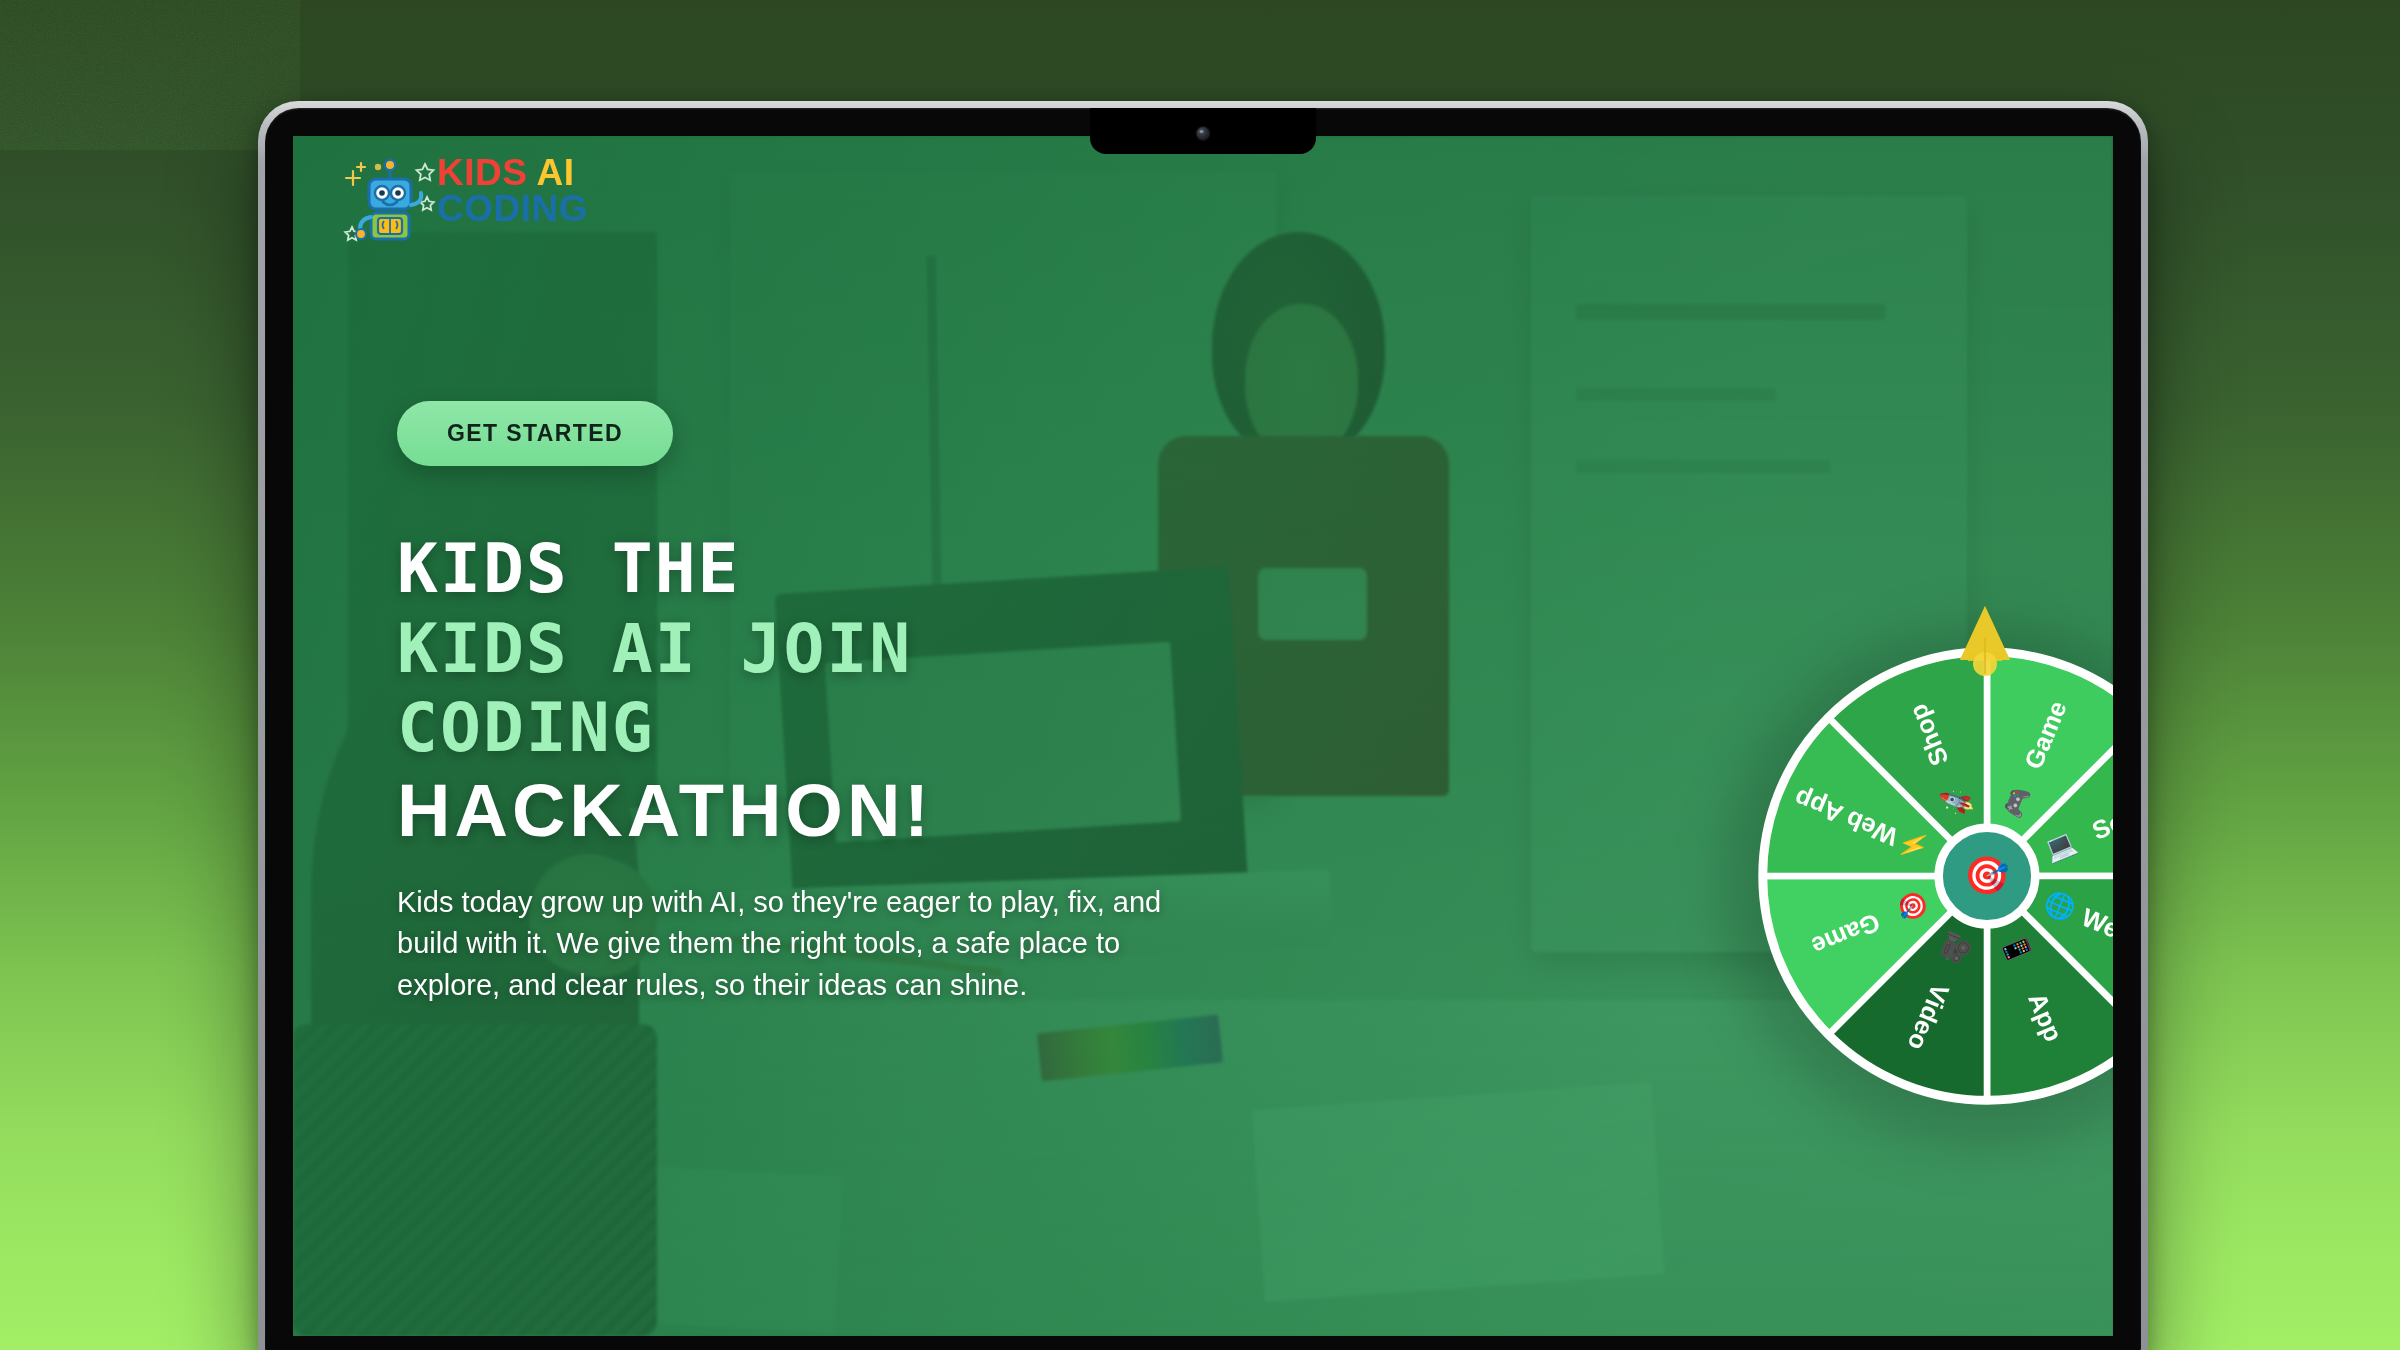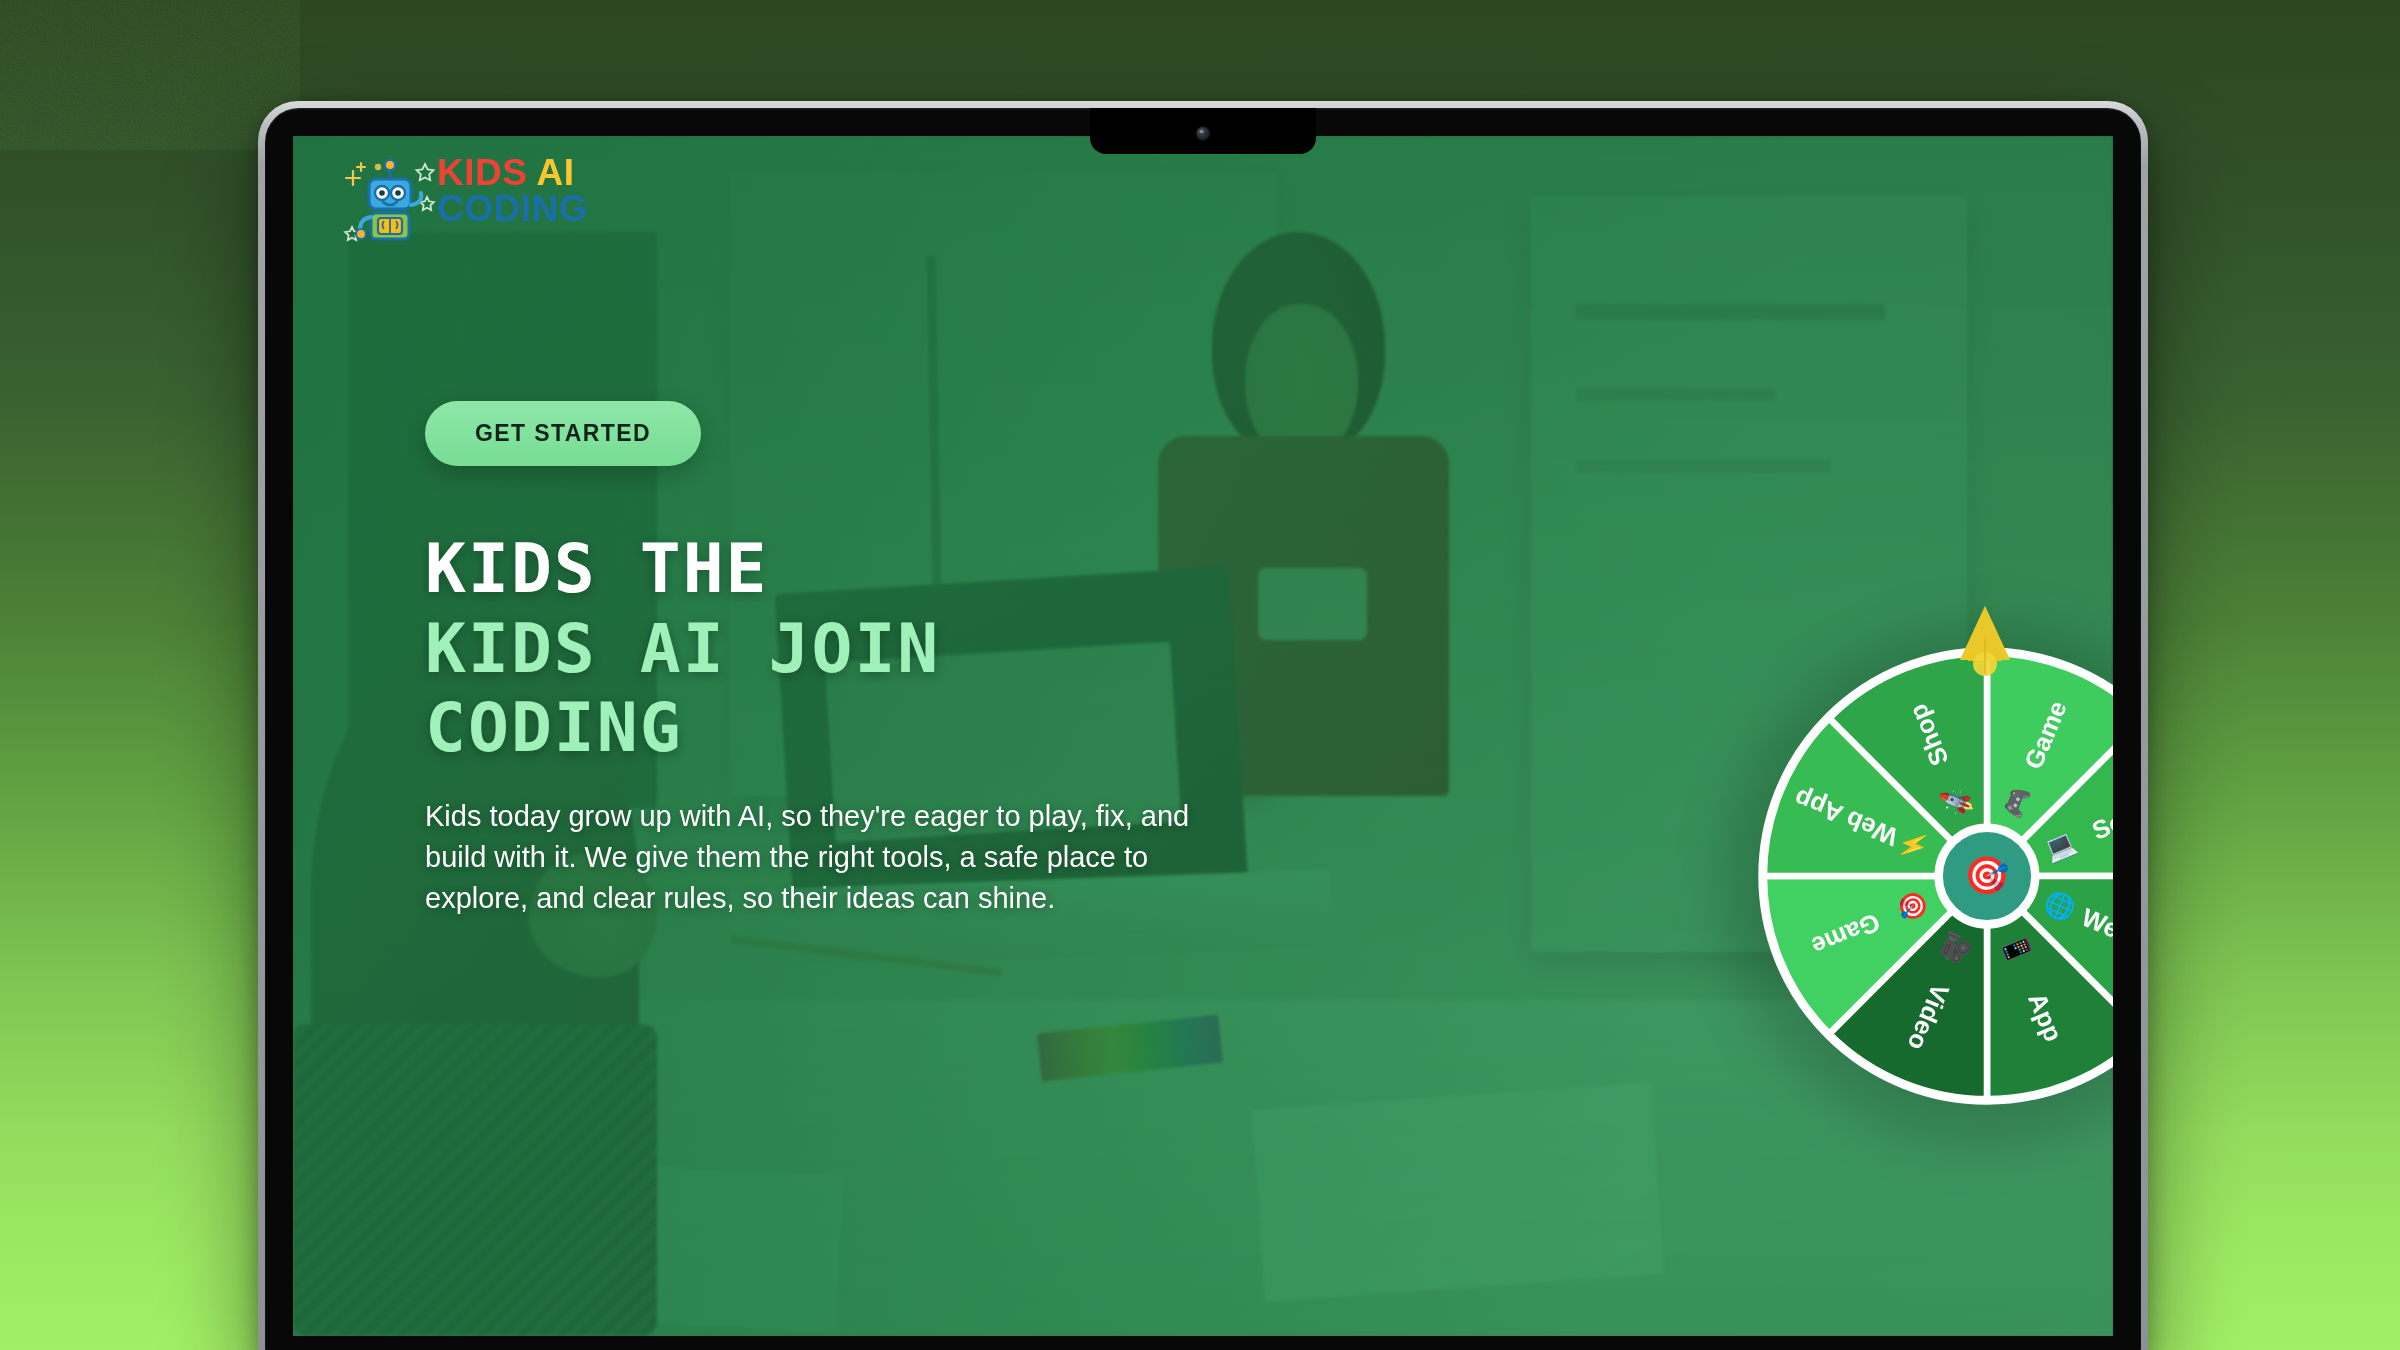"GET STARTED" #hero-left { left: 132px -> 104px }
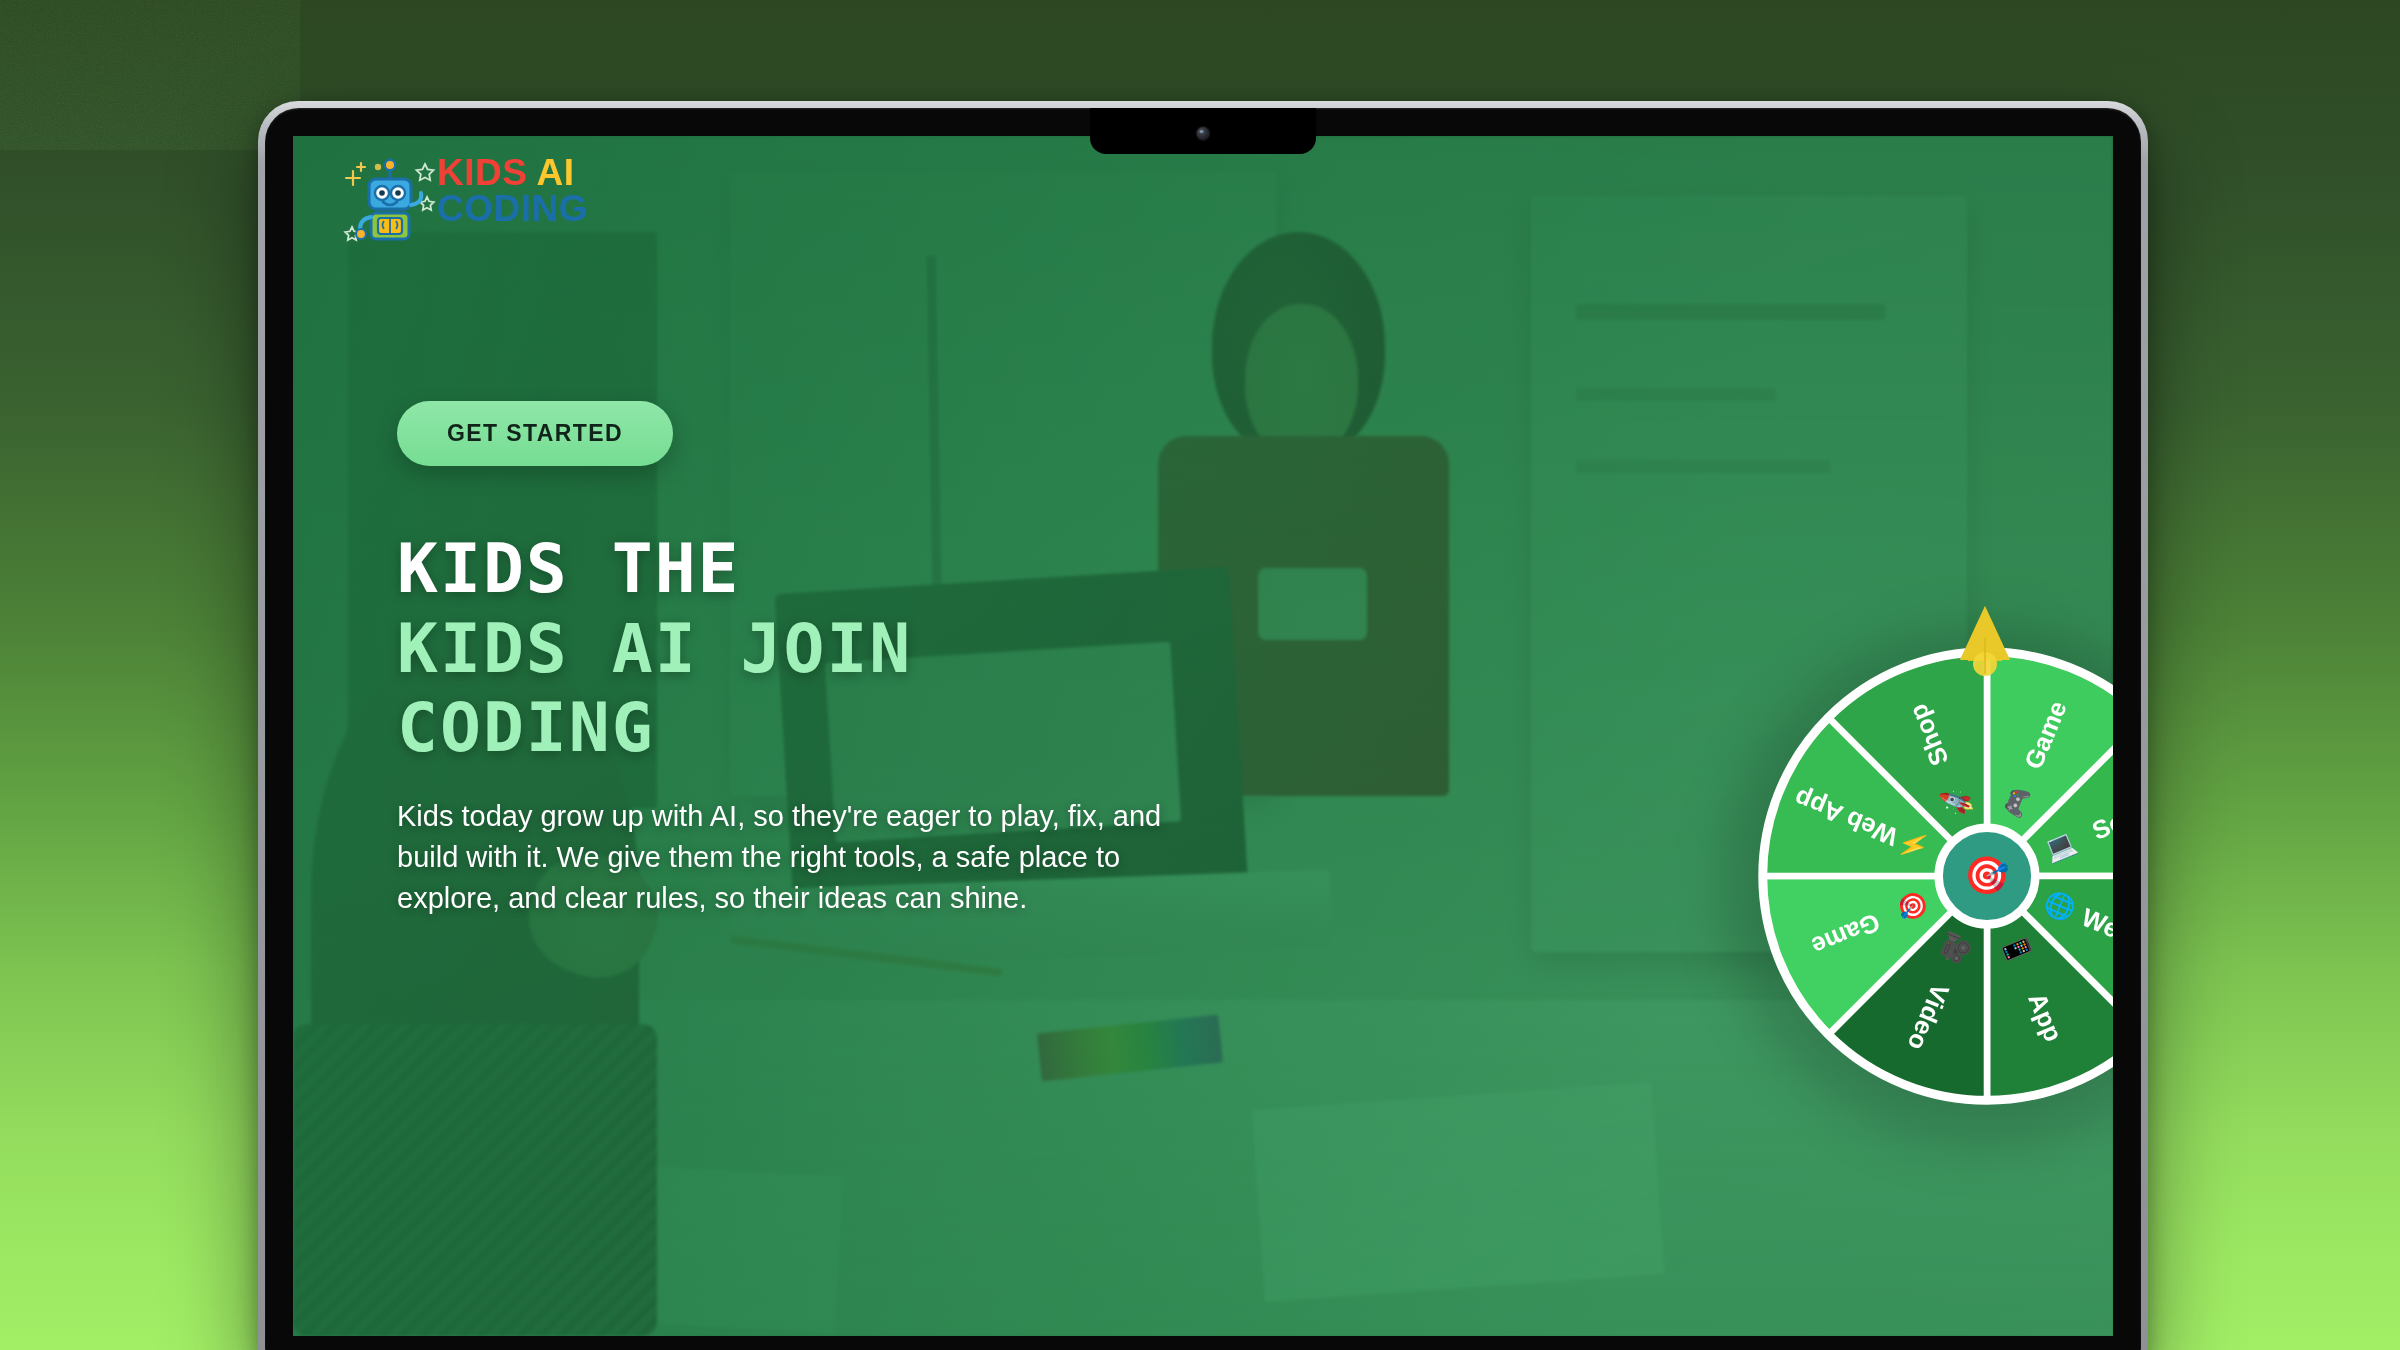"HACKATHON!" span.hl-white { html: none -> <span>HACKATHON!</span> }
